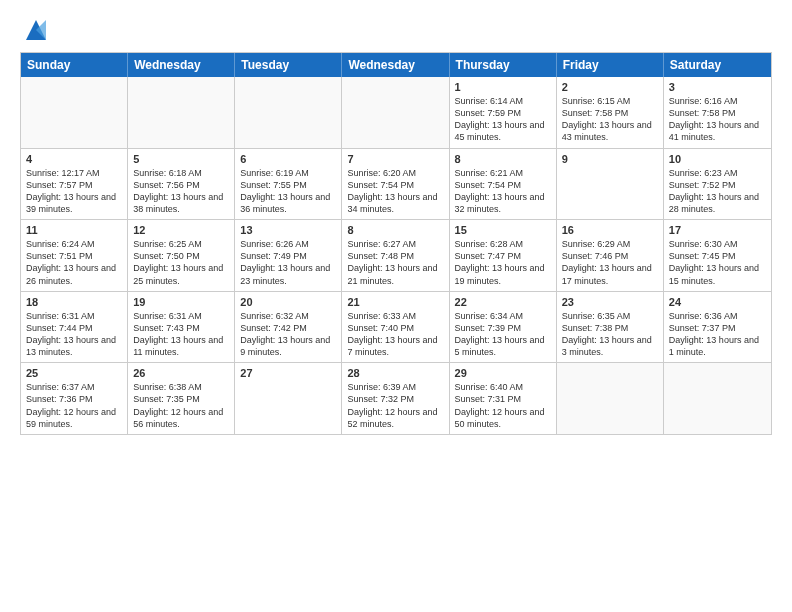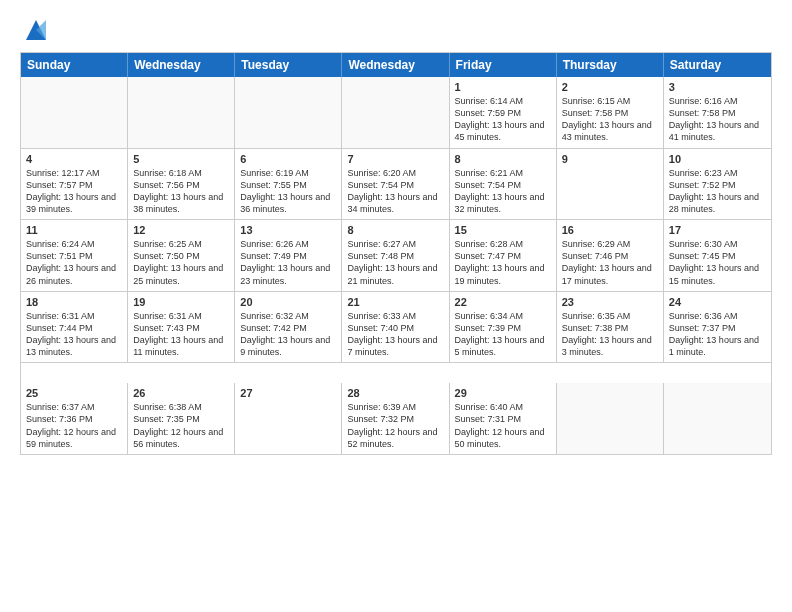"Friday" div.cal-header-cell { order: before "Thursday" -> after "Thursday" }
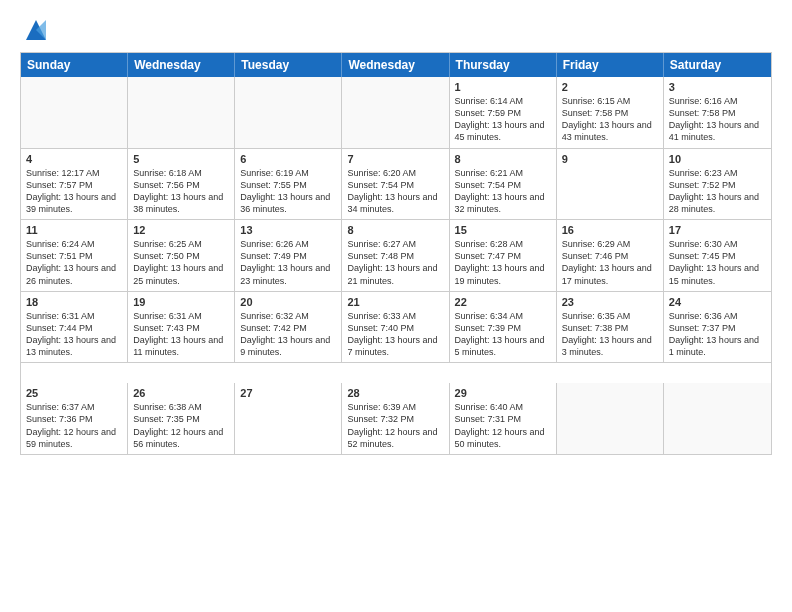"25" .cal-row:last-child { margin-top: 20px -> none }
